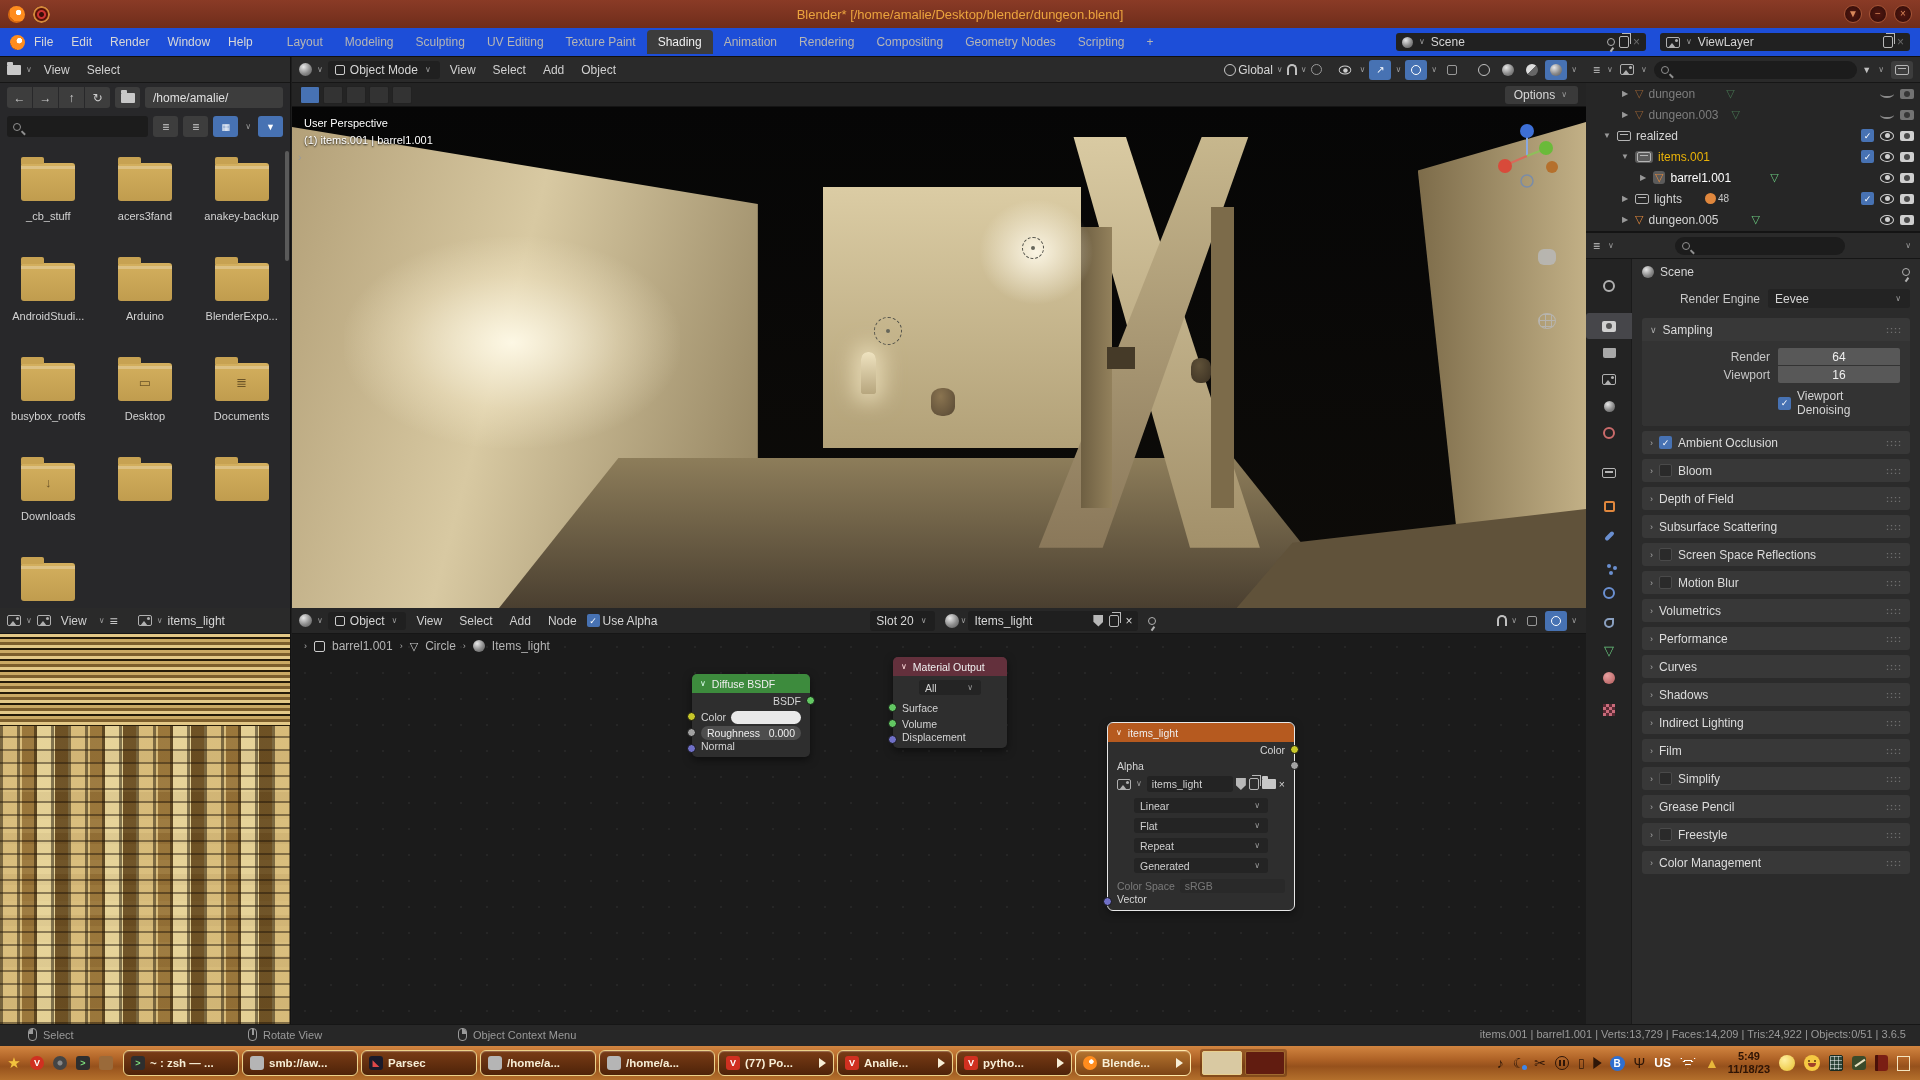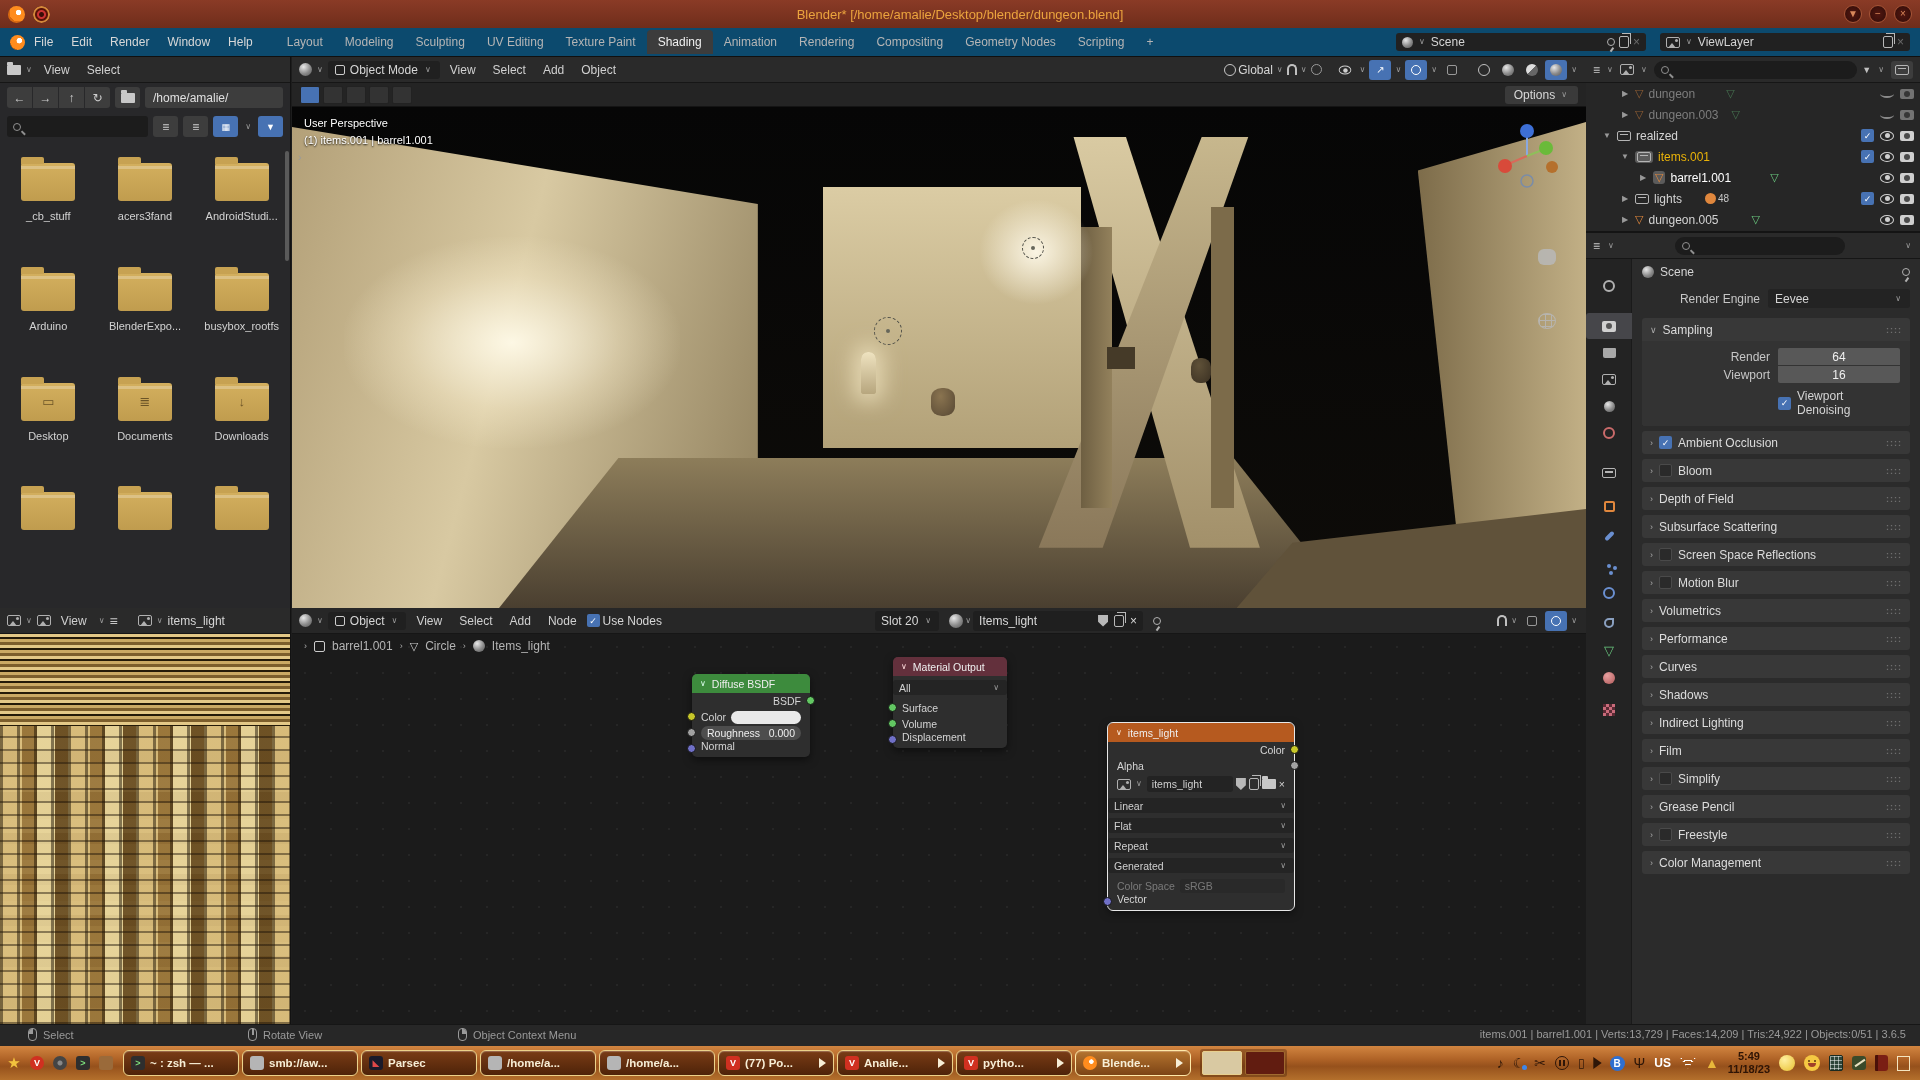"File" .menubar { background: #0c4a6e -> #1d4ed8 }
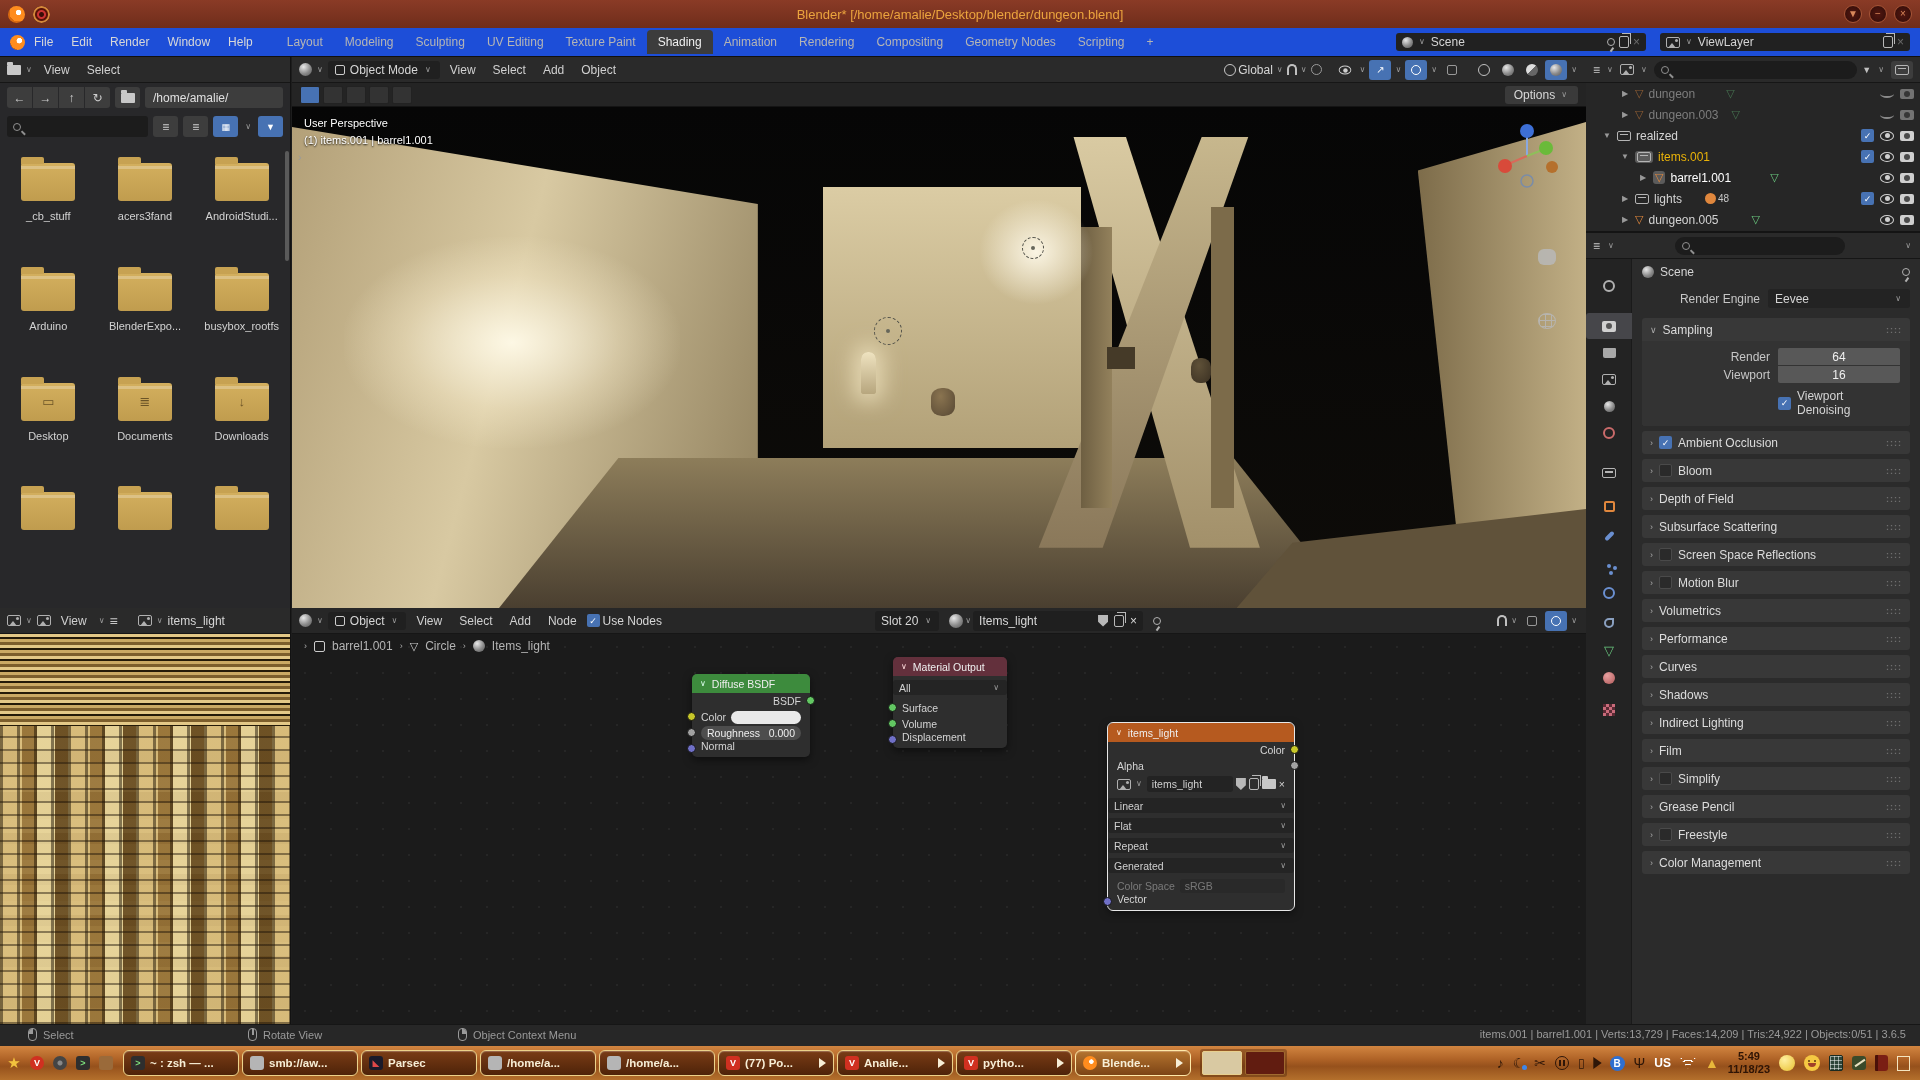"anakey-backup" div.fcell { html: none -> <div> <span></span> <span>anakey-backup</span> </div> }
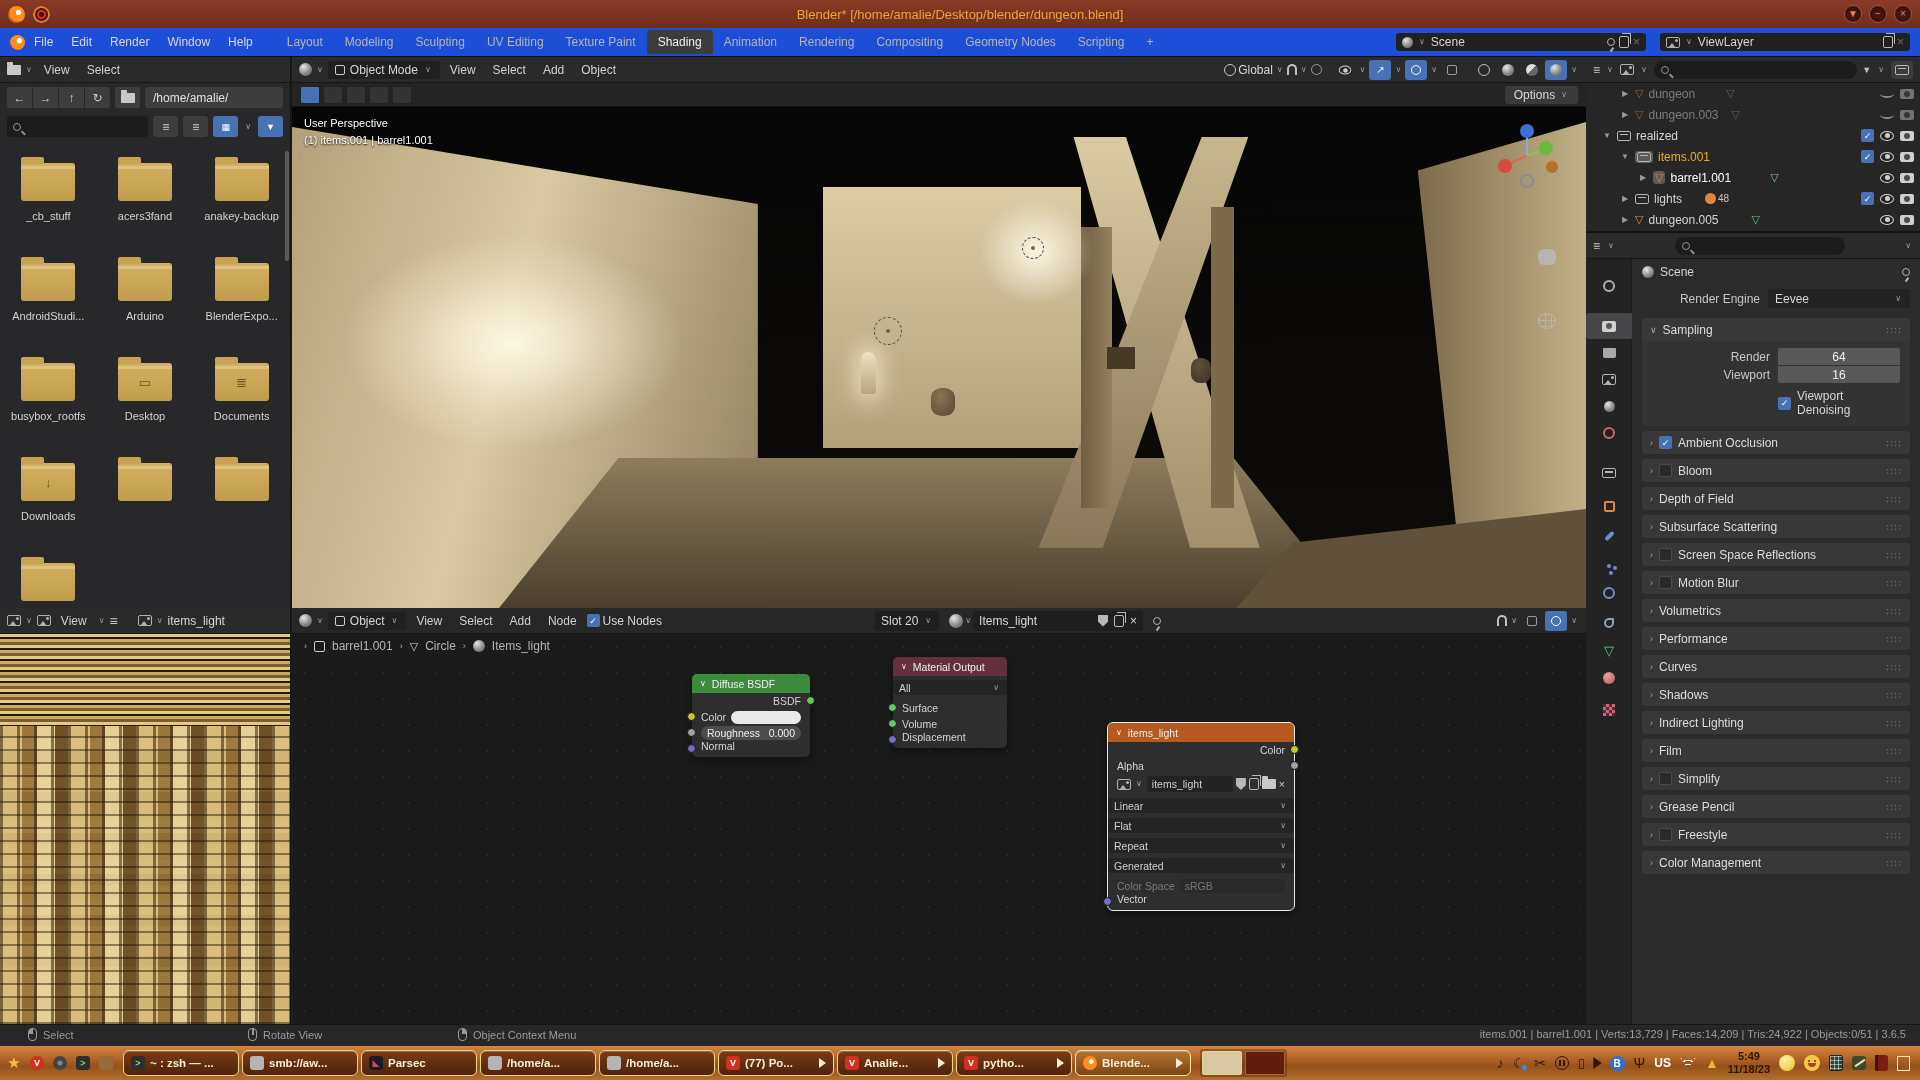"Use Nodes" span { text: Nodes -> Alpha }
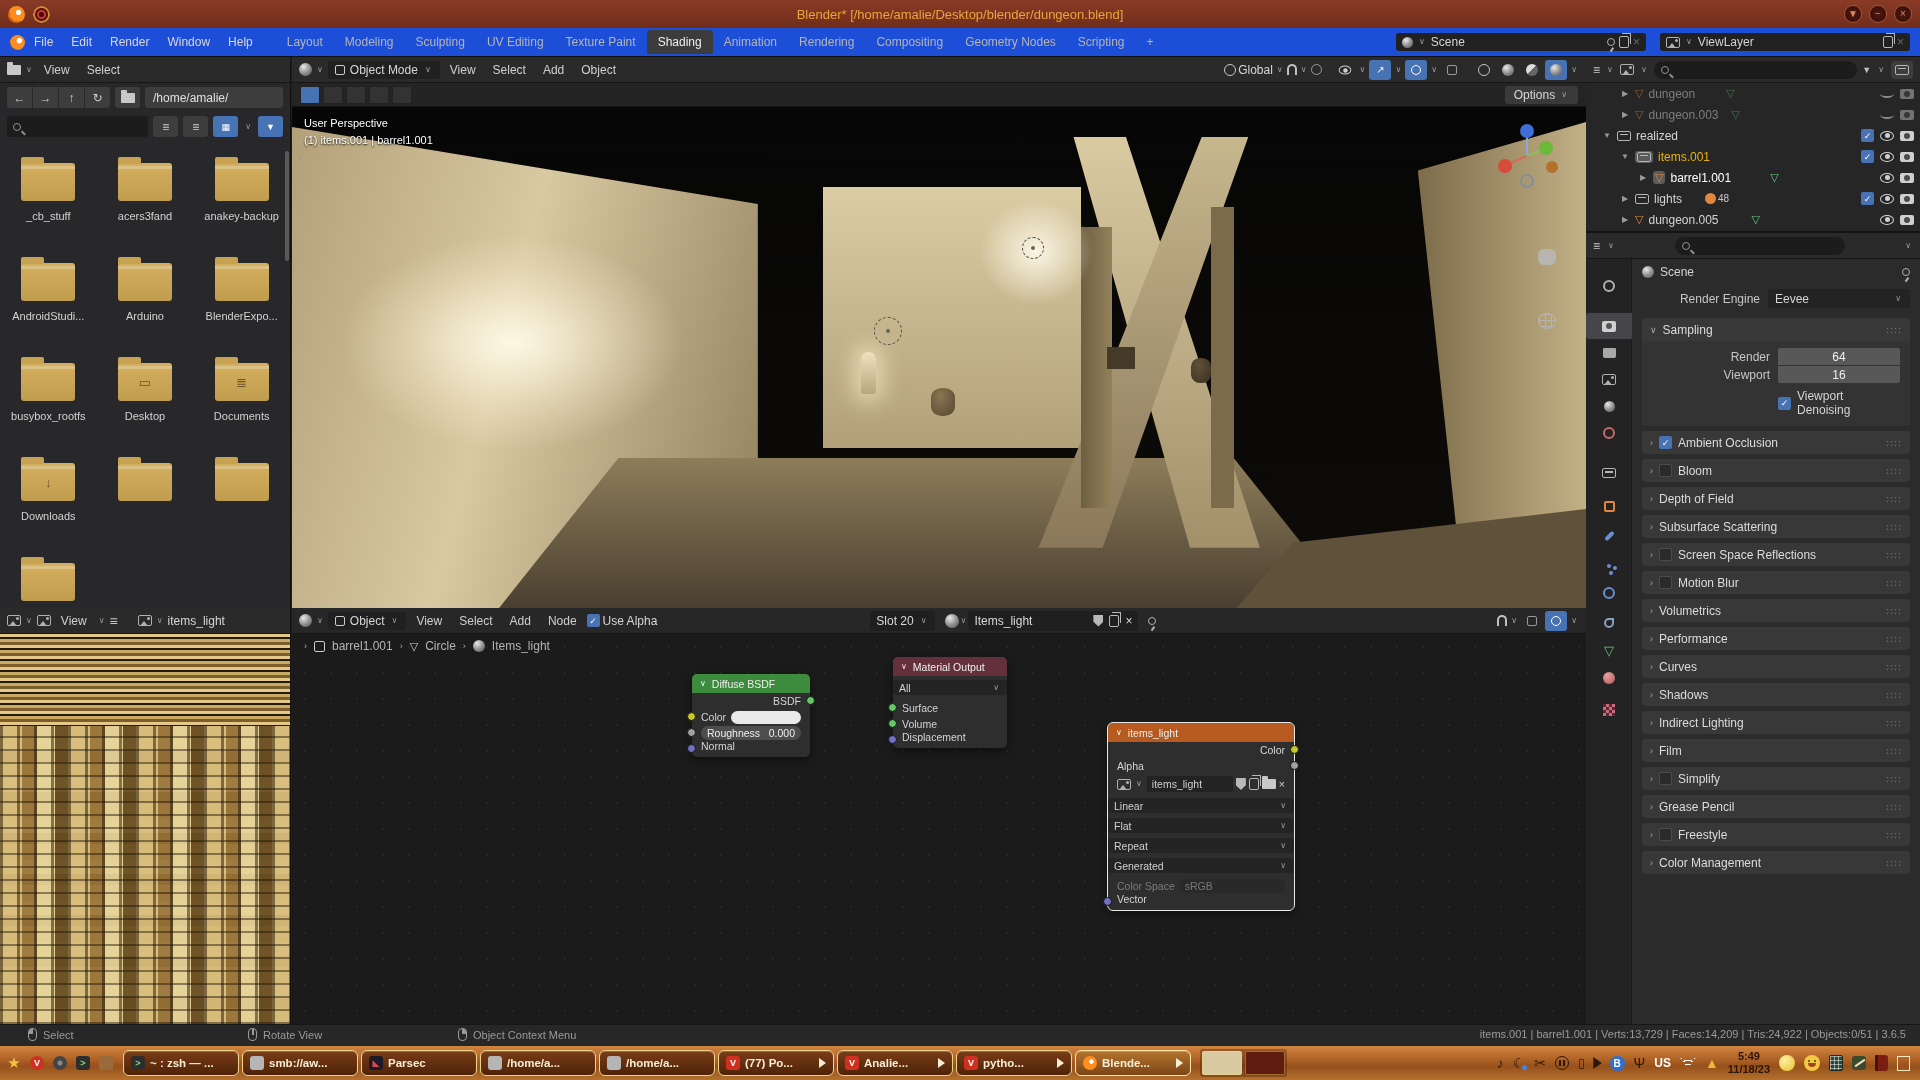"All" .nsel { margin: 0 0 5px -> 0 26px 5px }
